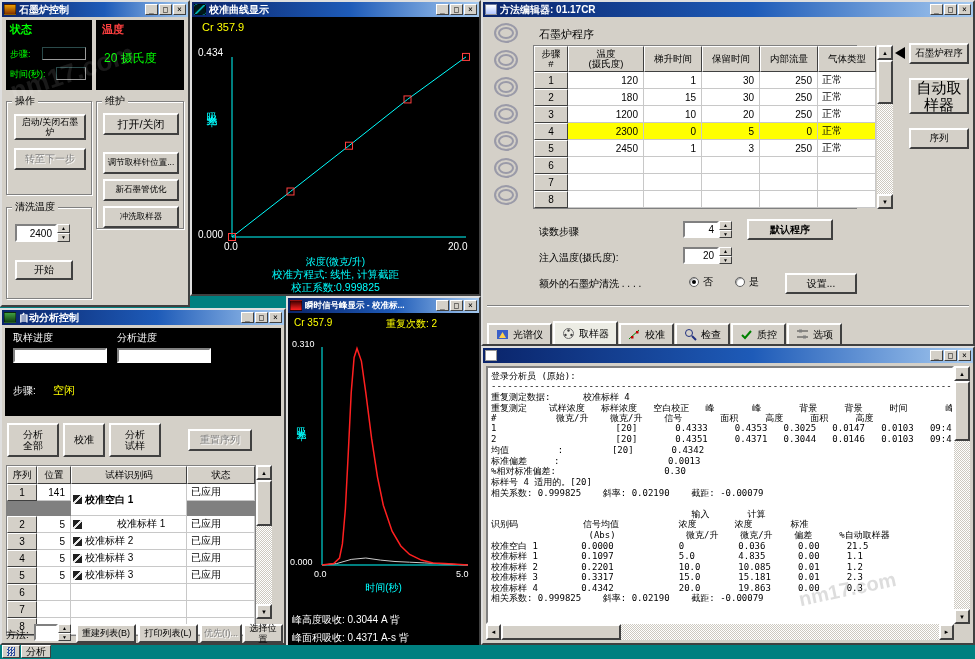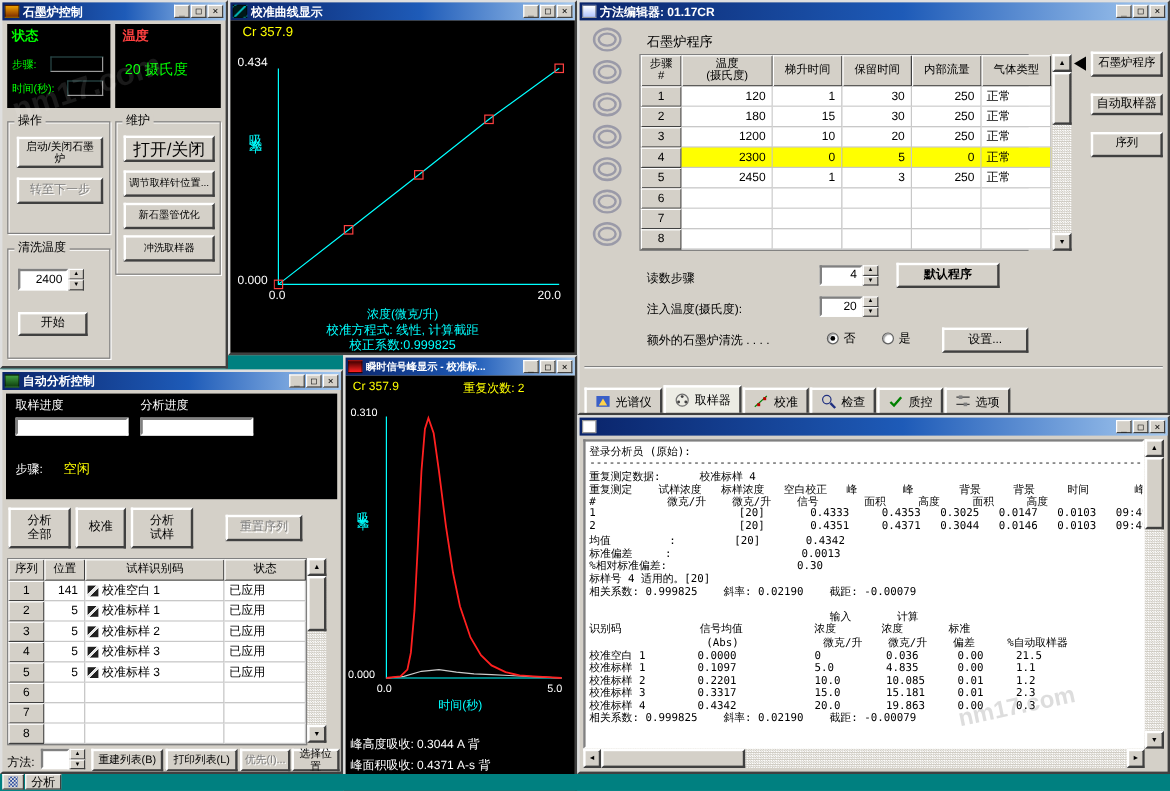"自动取样器" div.btn { font-size: 10px -> 15px; height: 18px -> 36px }
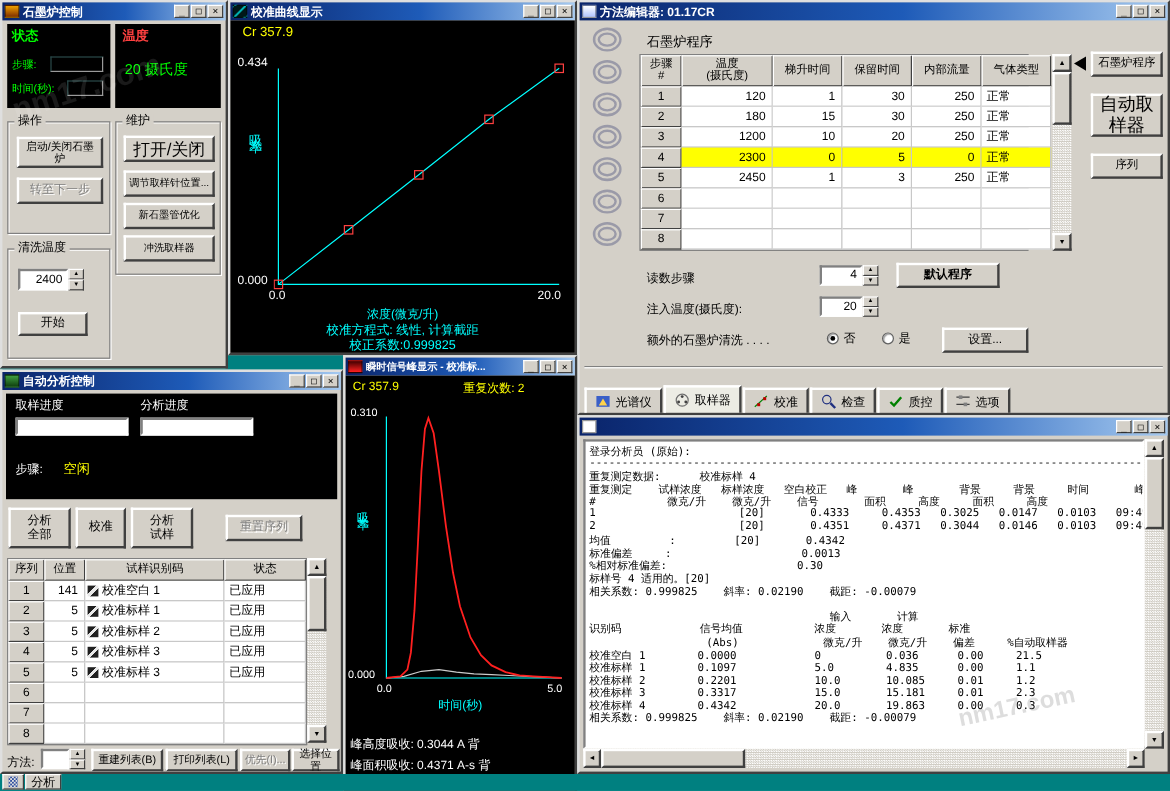"打开/关闭" div.btn { font-size: 14px -> 11px; margin-bottom: 7px -> 17px }
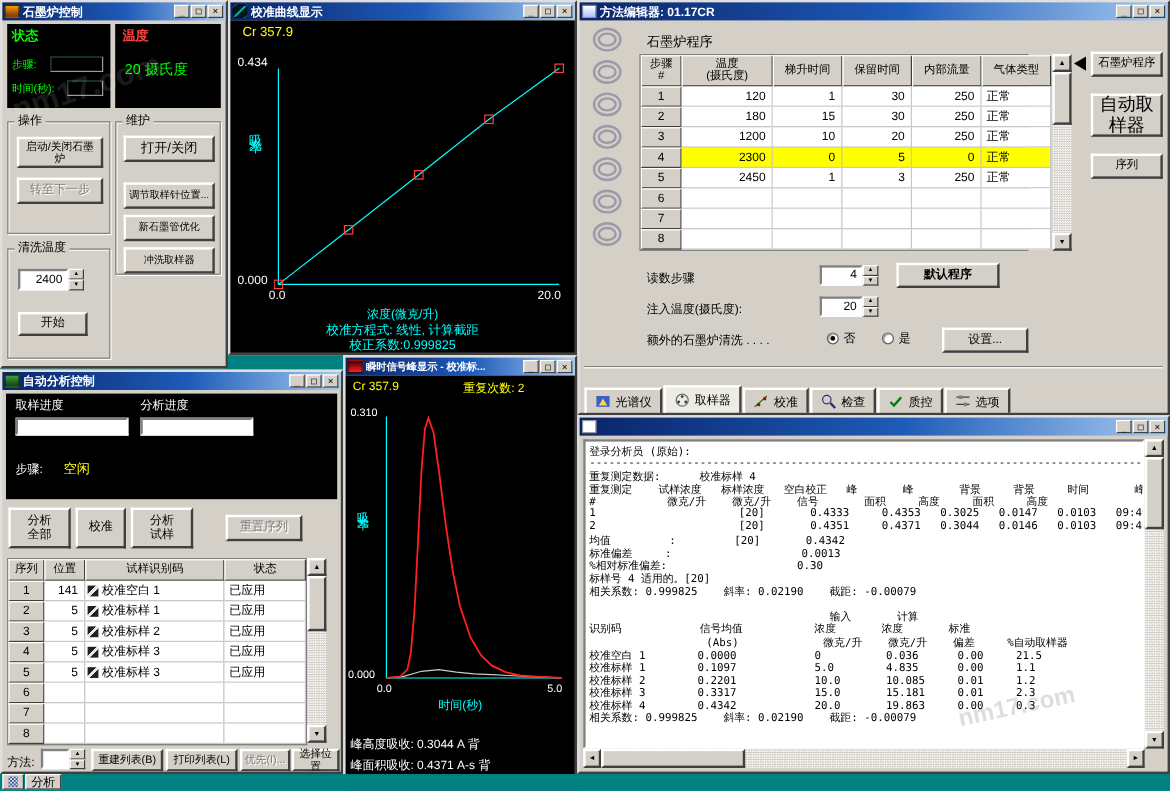"校准空白 1" div.gcell { font-weight: none -> bold; height: 17px -> 32px }
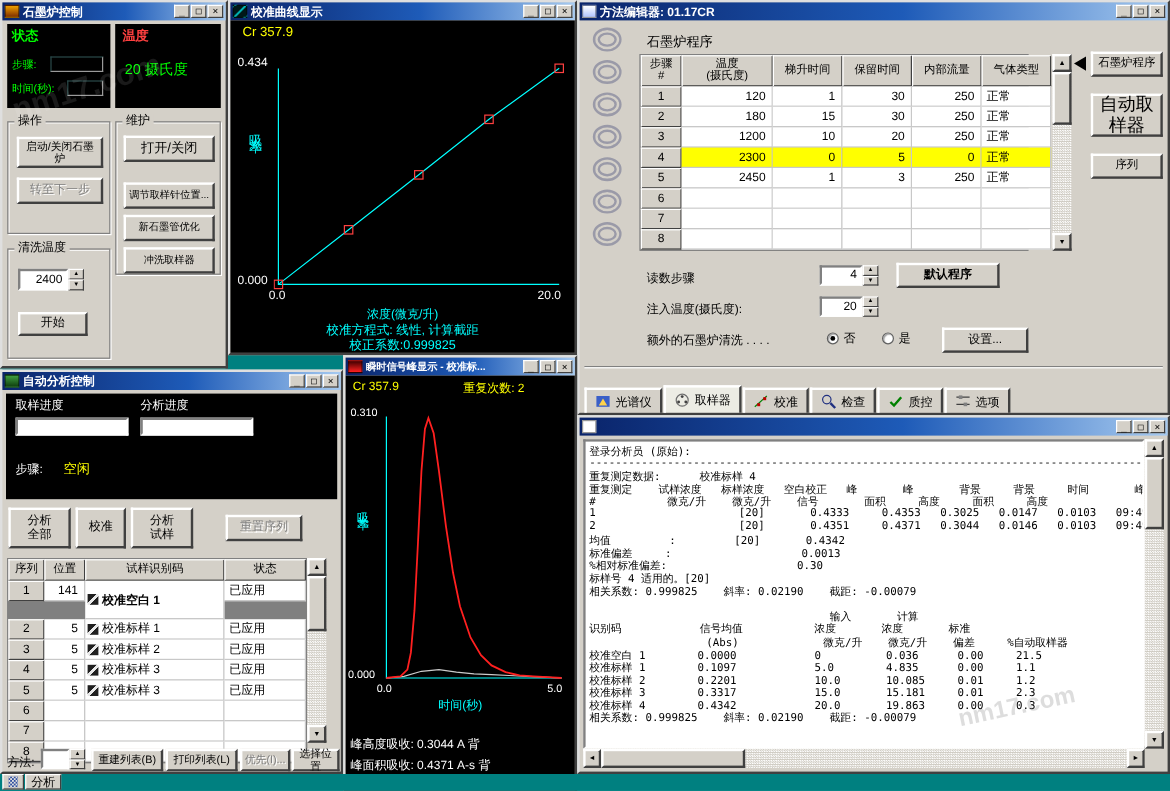"校准标样 1" div.gcell { gap: none -> 32px }
